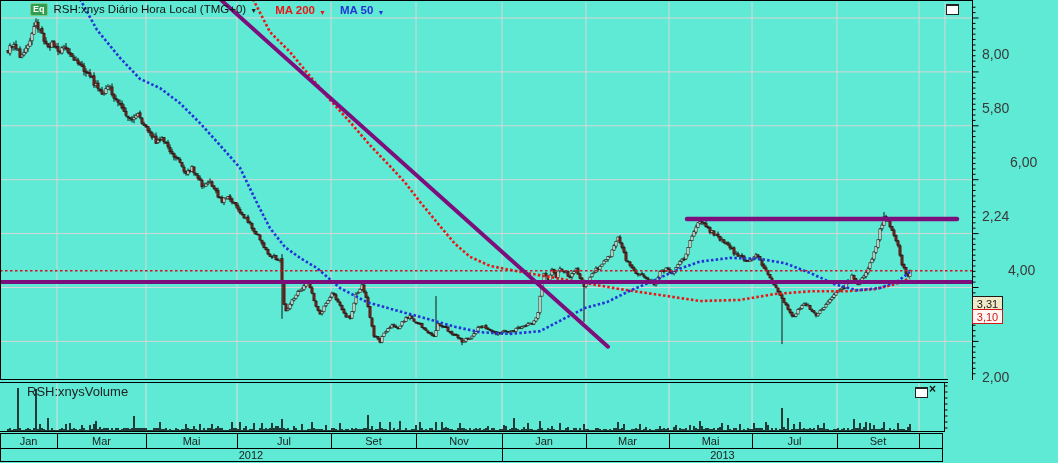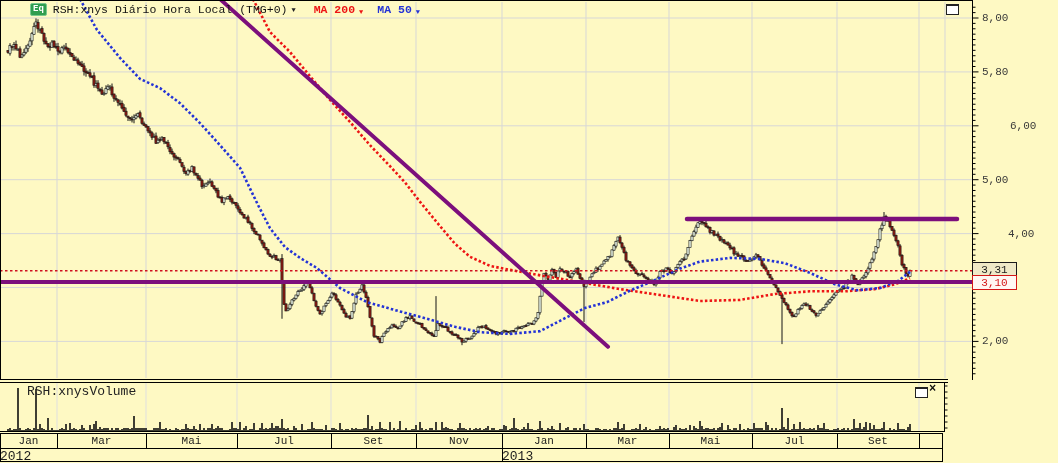"Eq" .screen { background: #fef9c3 -> #5eead4; font-family: Liberation Mono, monospace -> Liberation Sans, sans-serif }
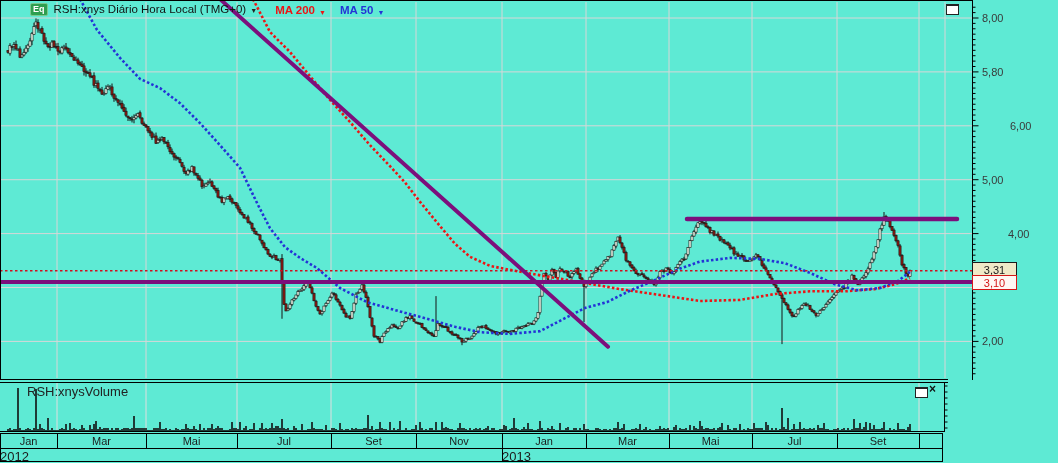"8,00" .ticklab { font-size: 11px -> 14px; margin-top: none -> 34px }
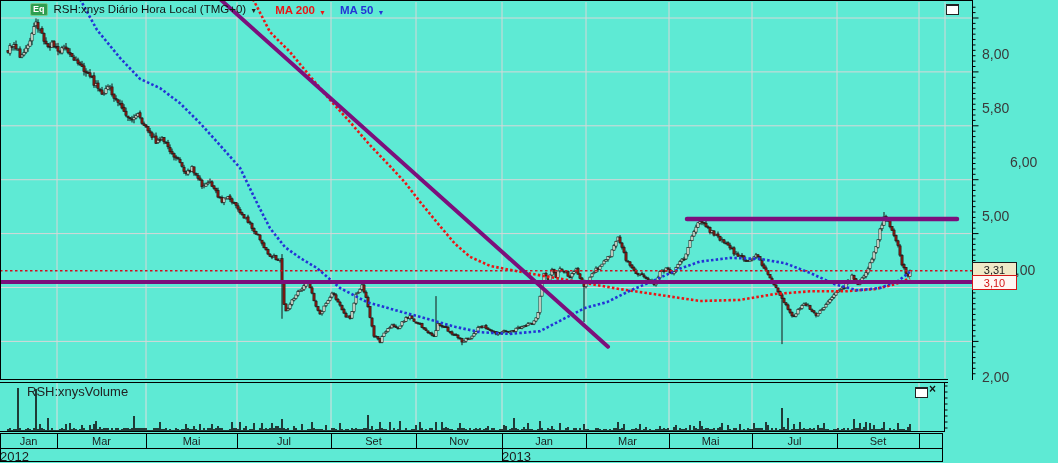"5,00" span.ticklab { text: 5,00 -> 2,24 }
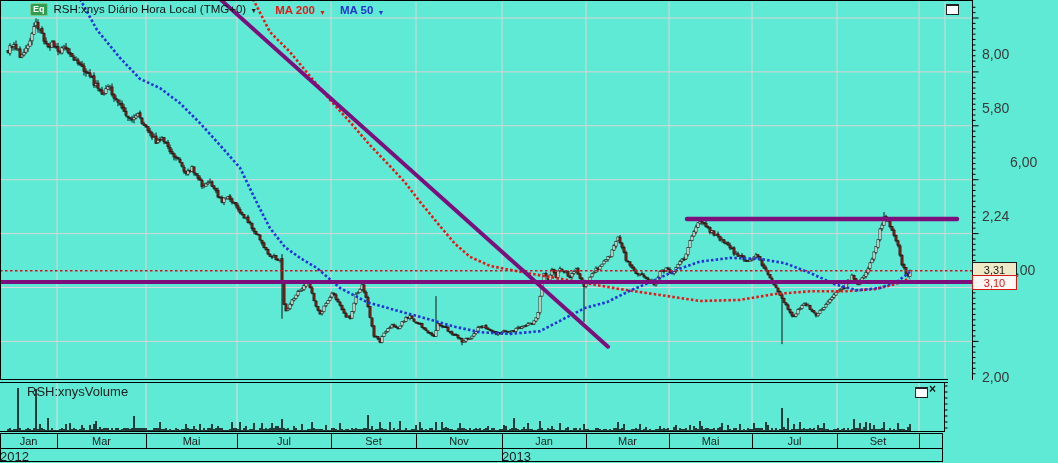"3,31" .pbox { margin-top: none -> 34px; width: 45px -> 31px }
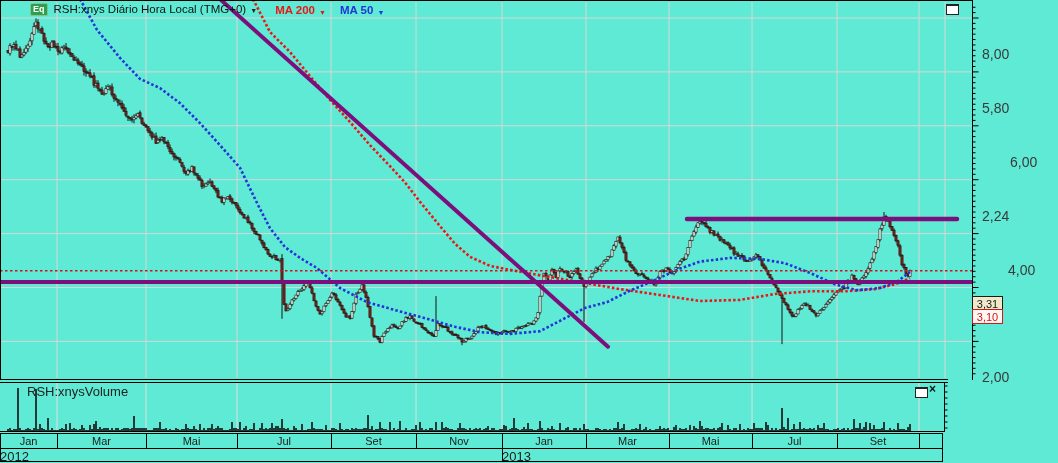"2012" .ylab { font-size: 13px -> 11px; text-align: none -> center }
